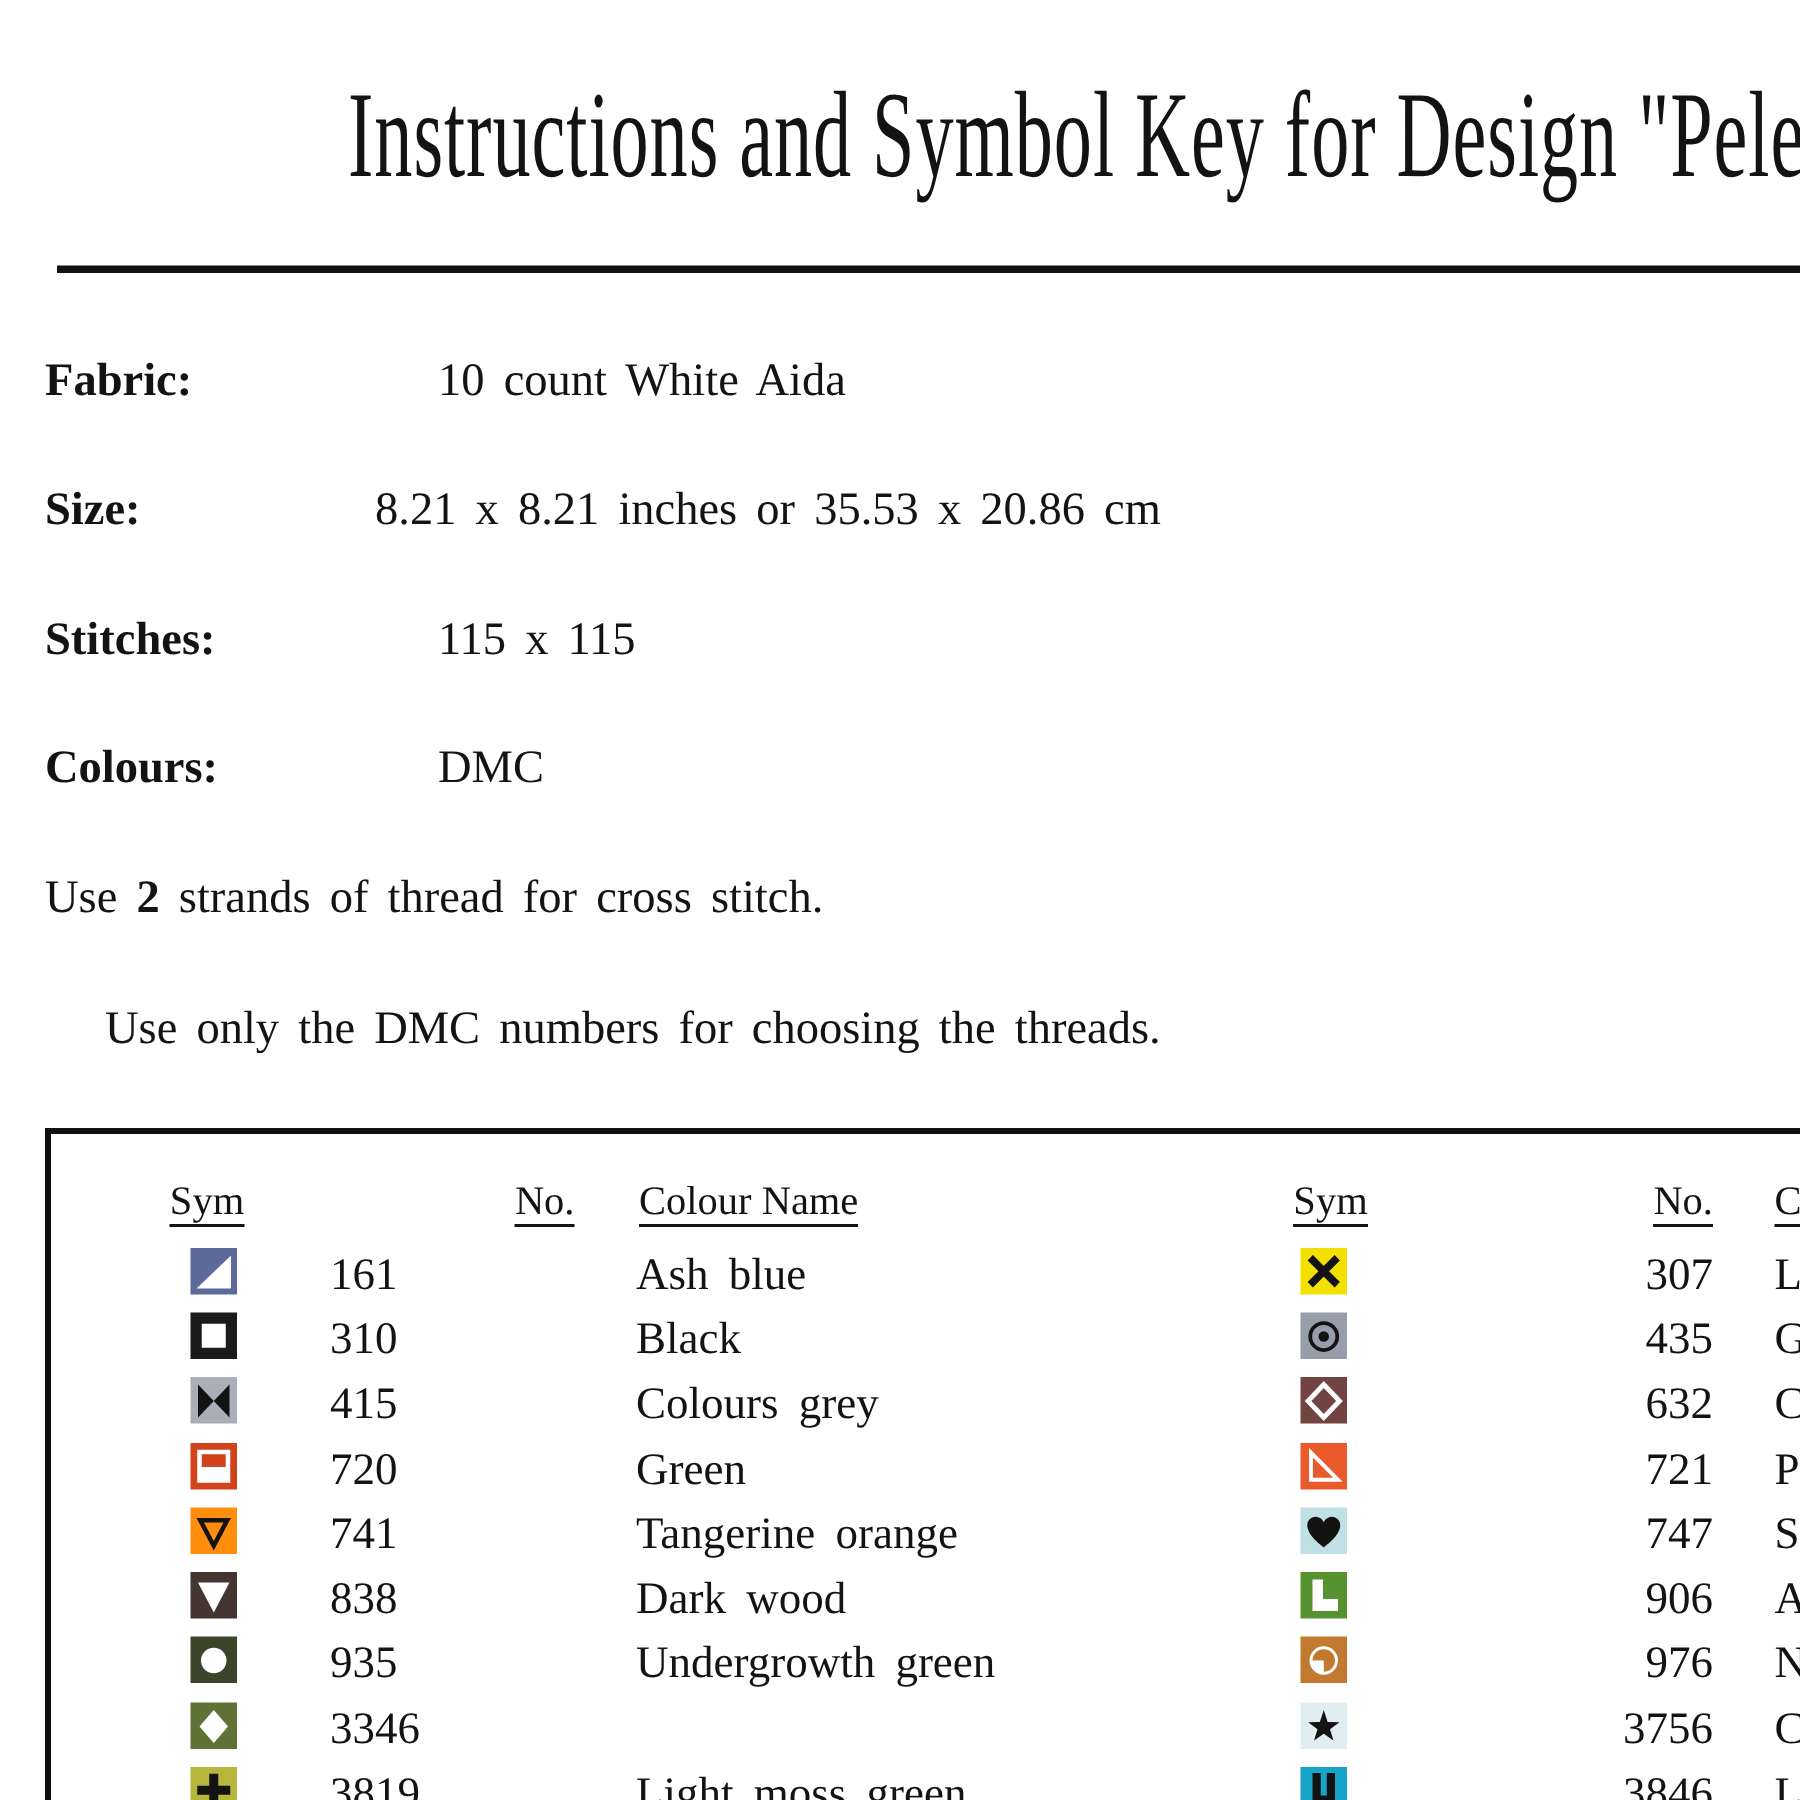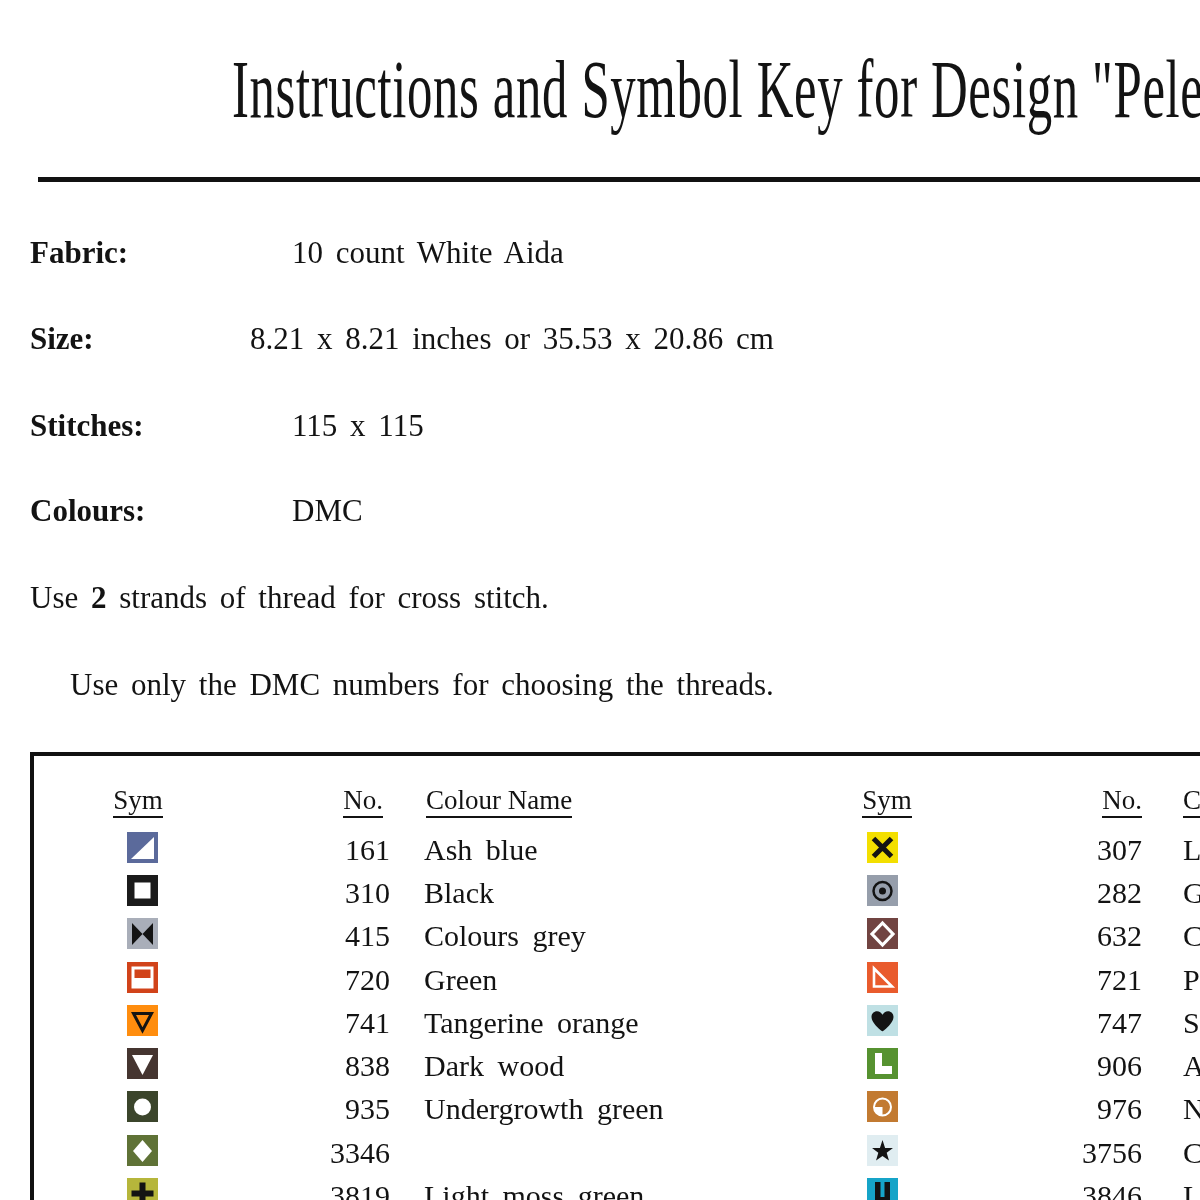"161" .no-l { left: 232px -> 220px; text-align: right -> left }
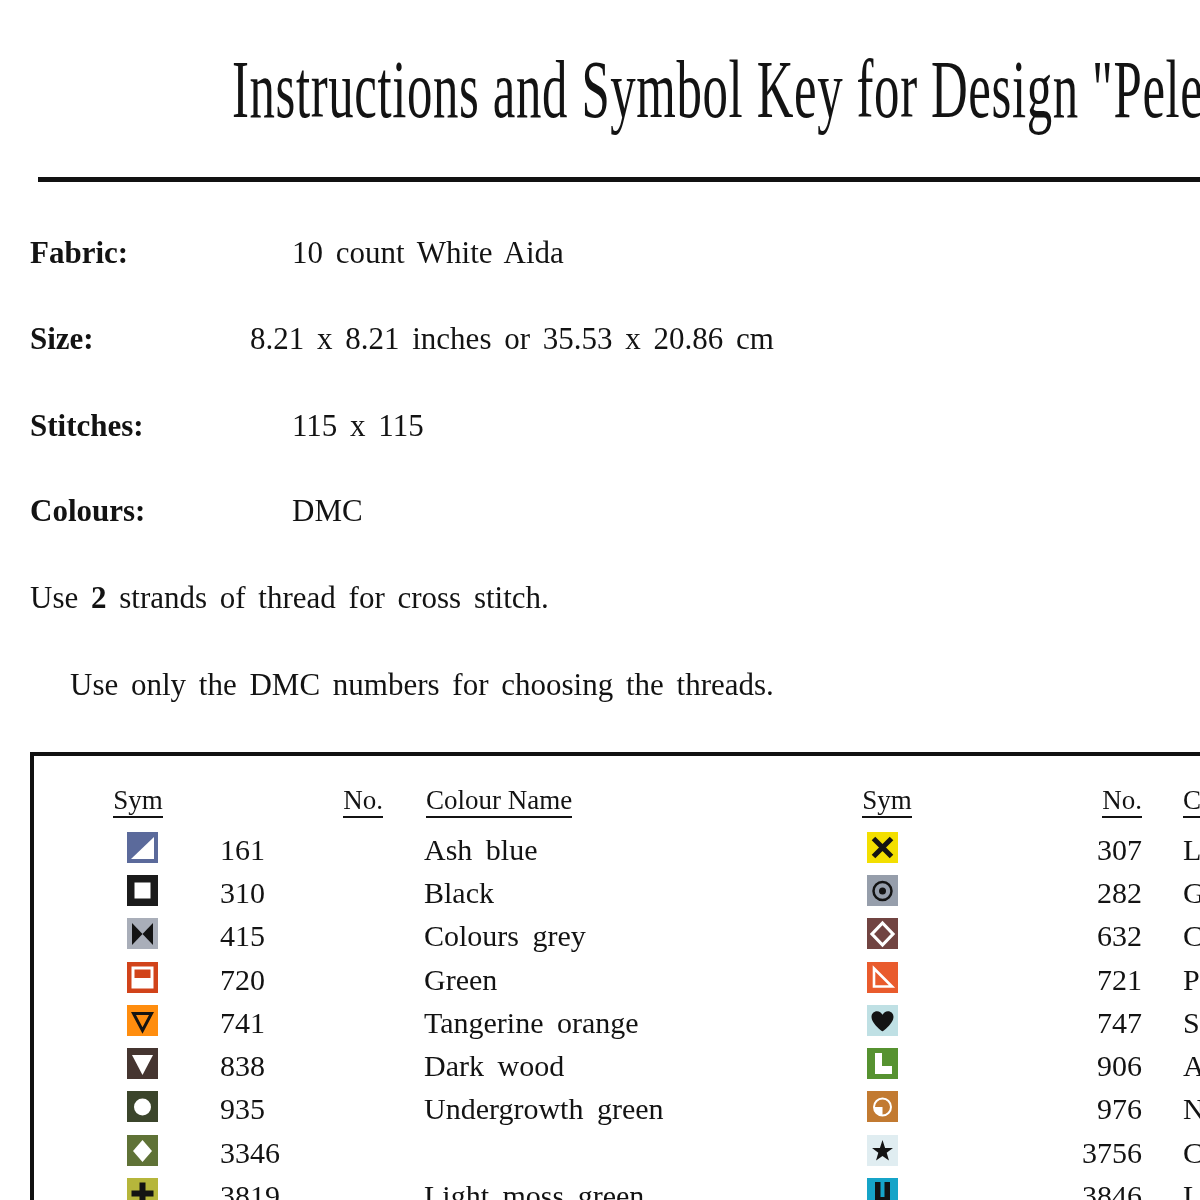"282" span.cell { text: 282 -> 435 }
